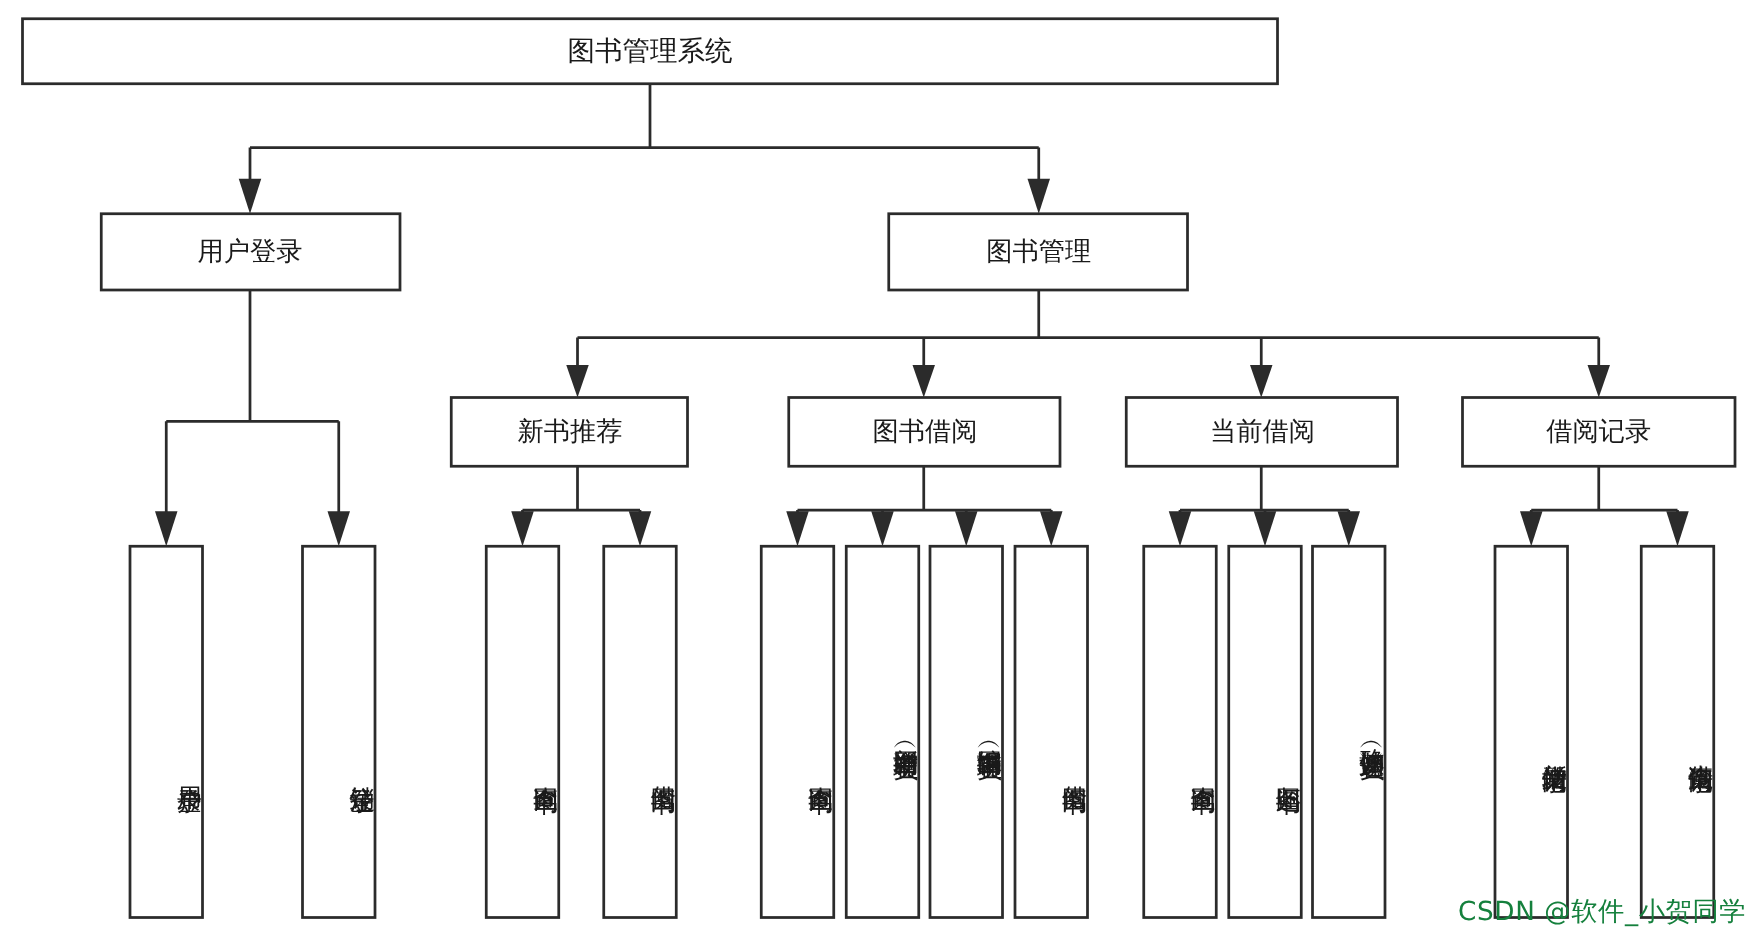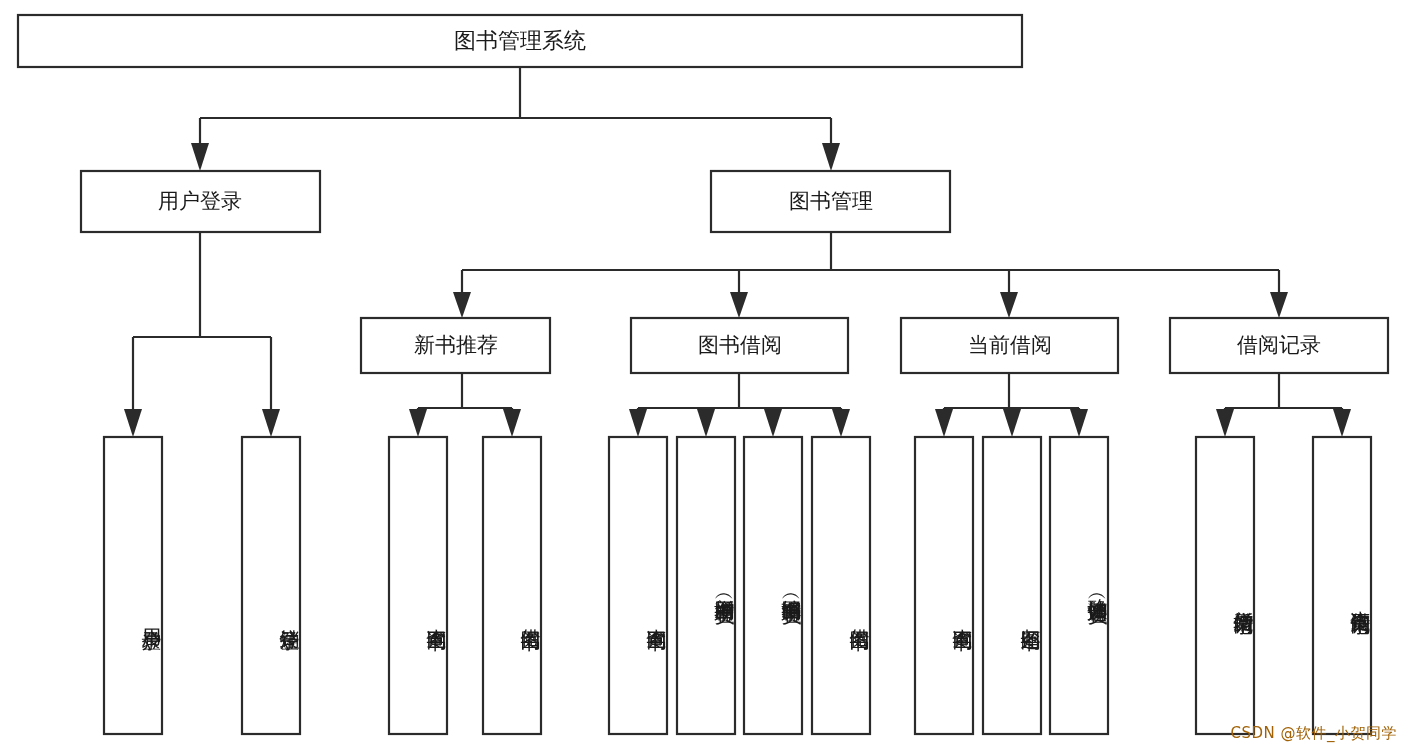"CSDN @软件_小贺同学" .watermark { color: #a16207 -> #15803d; font-size: 15px -> 21px }
